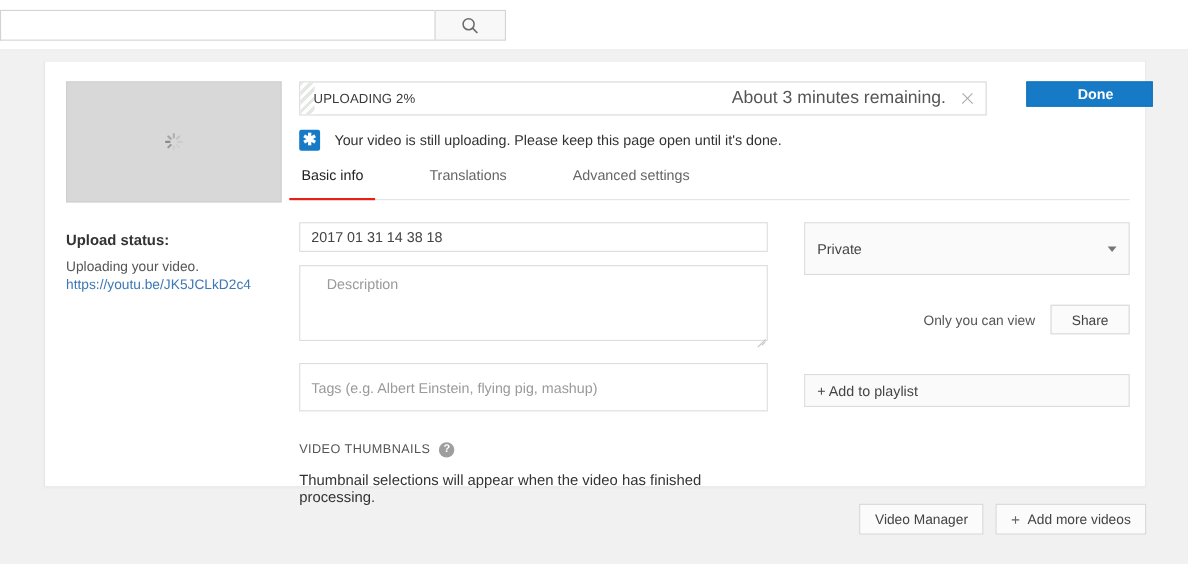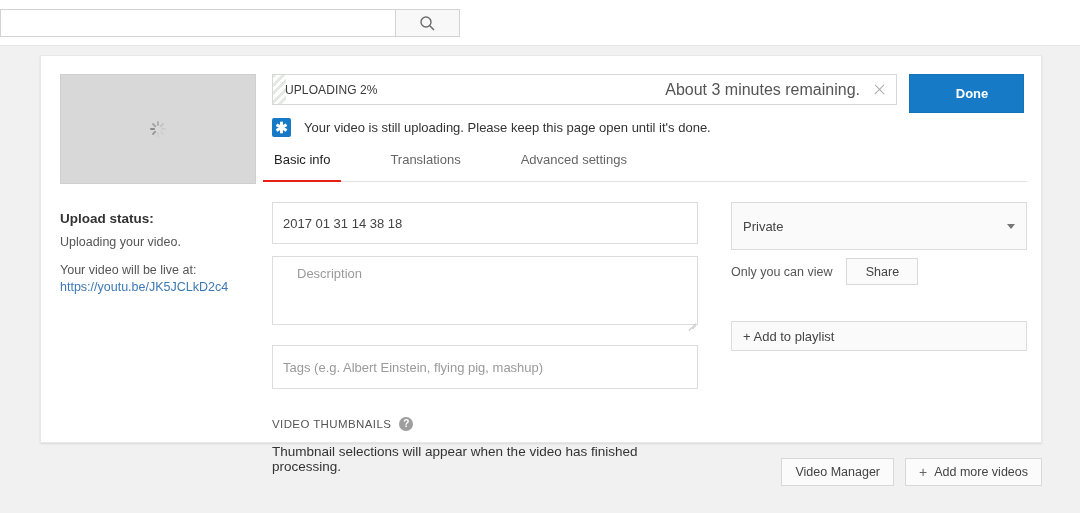"Done" .done-btn { height: 39px -> 23px; margin-left: 12px -> 36px }
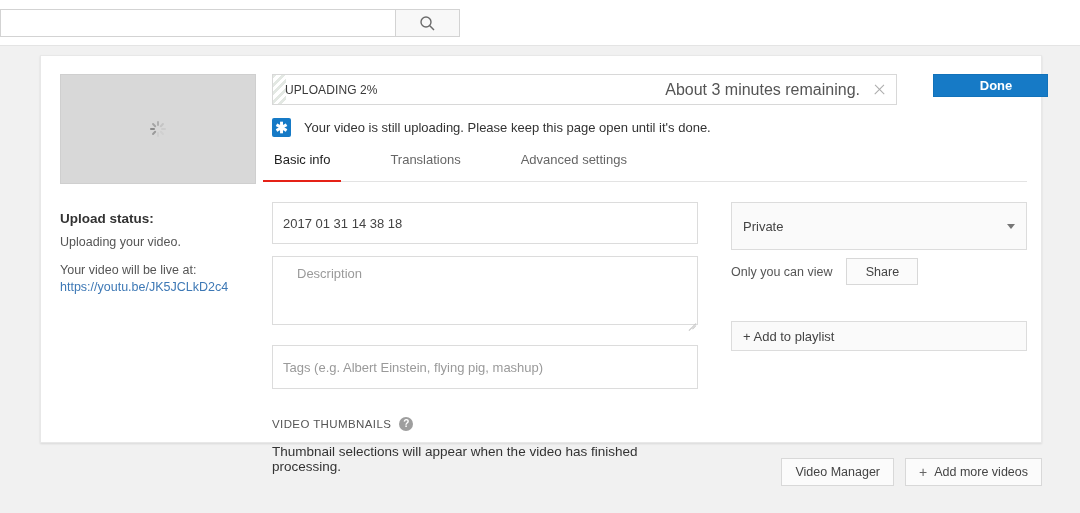"2017 01 31 14 38" .field { height: 42px -> 27px }
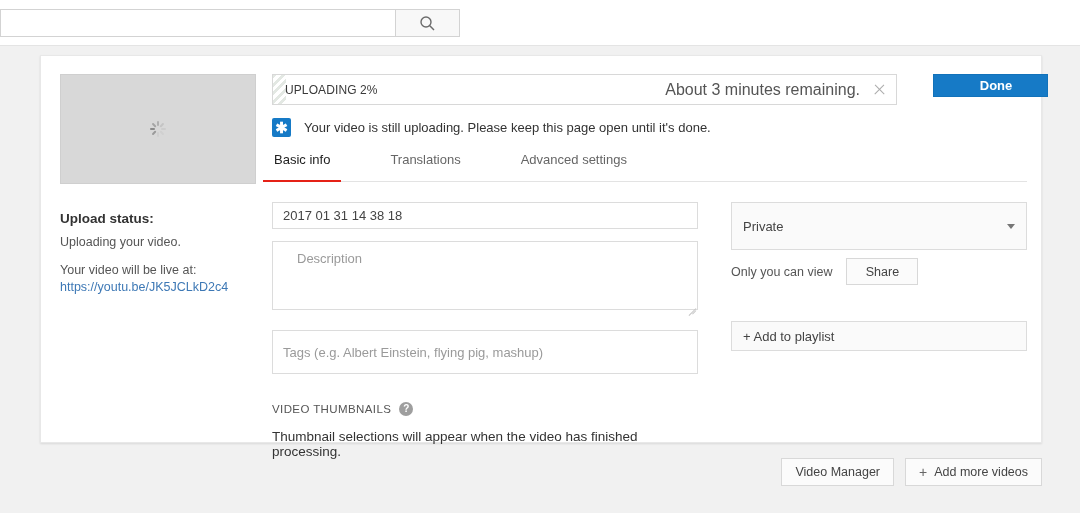"Your video will be live" div.live-at-label { html: <div>Your video will be live at:</div> -> none }
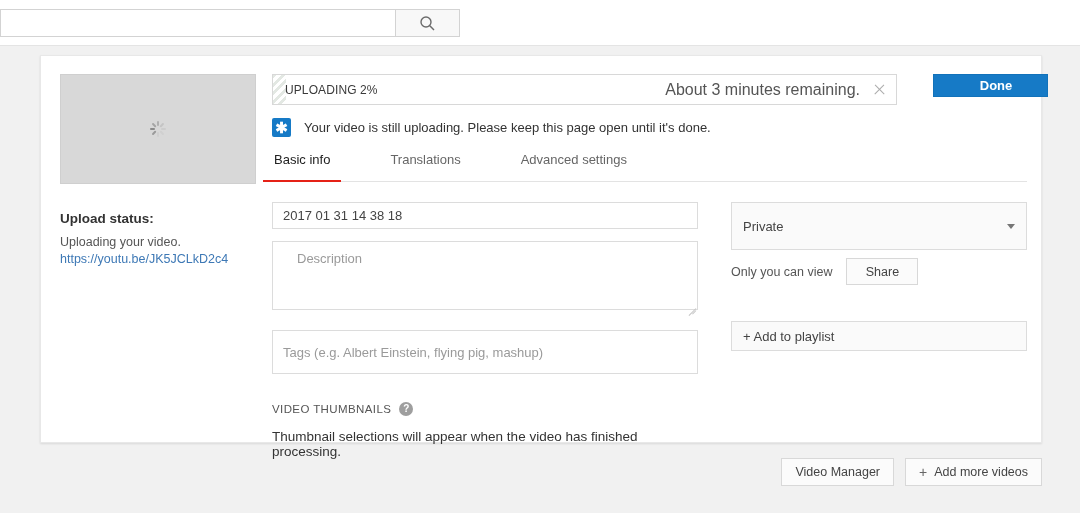"Only you can view" .share-row { justify-content: none -> flex-end; margin-top: 8px -> 27px }
